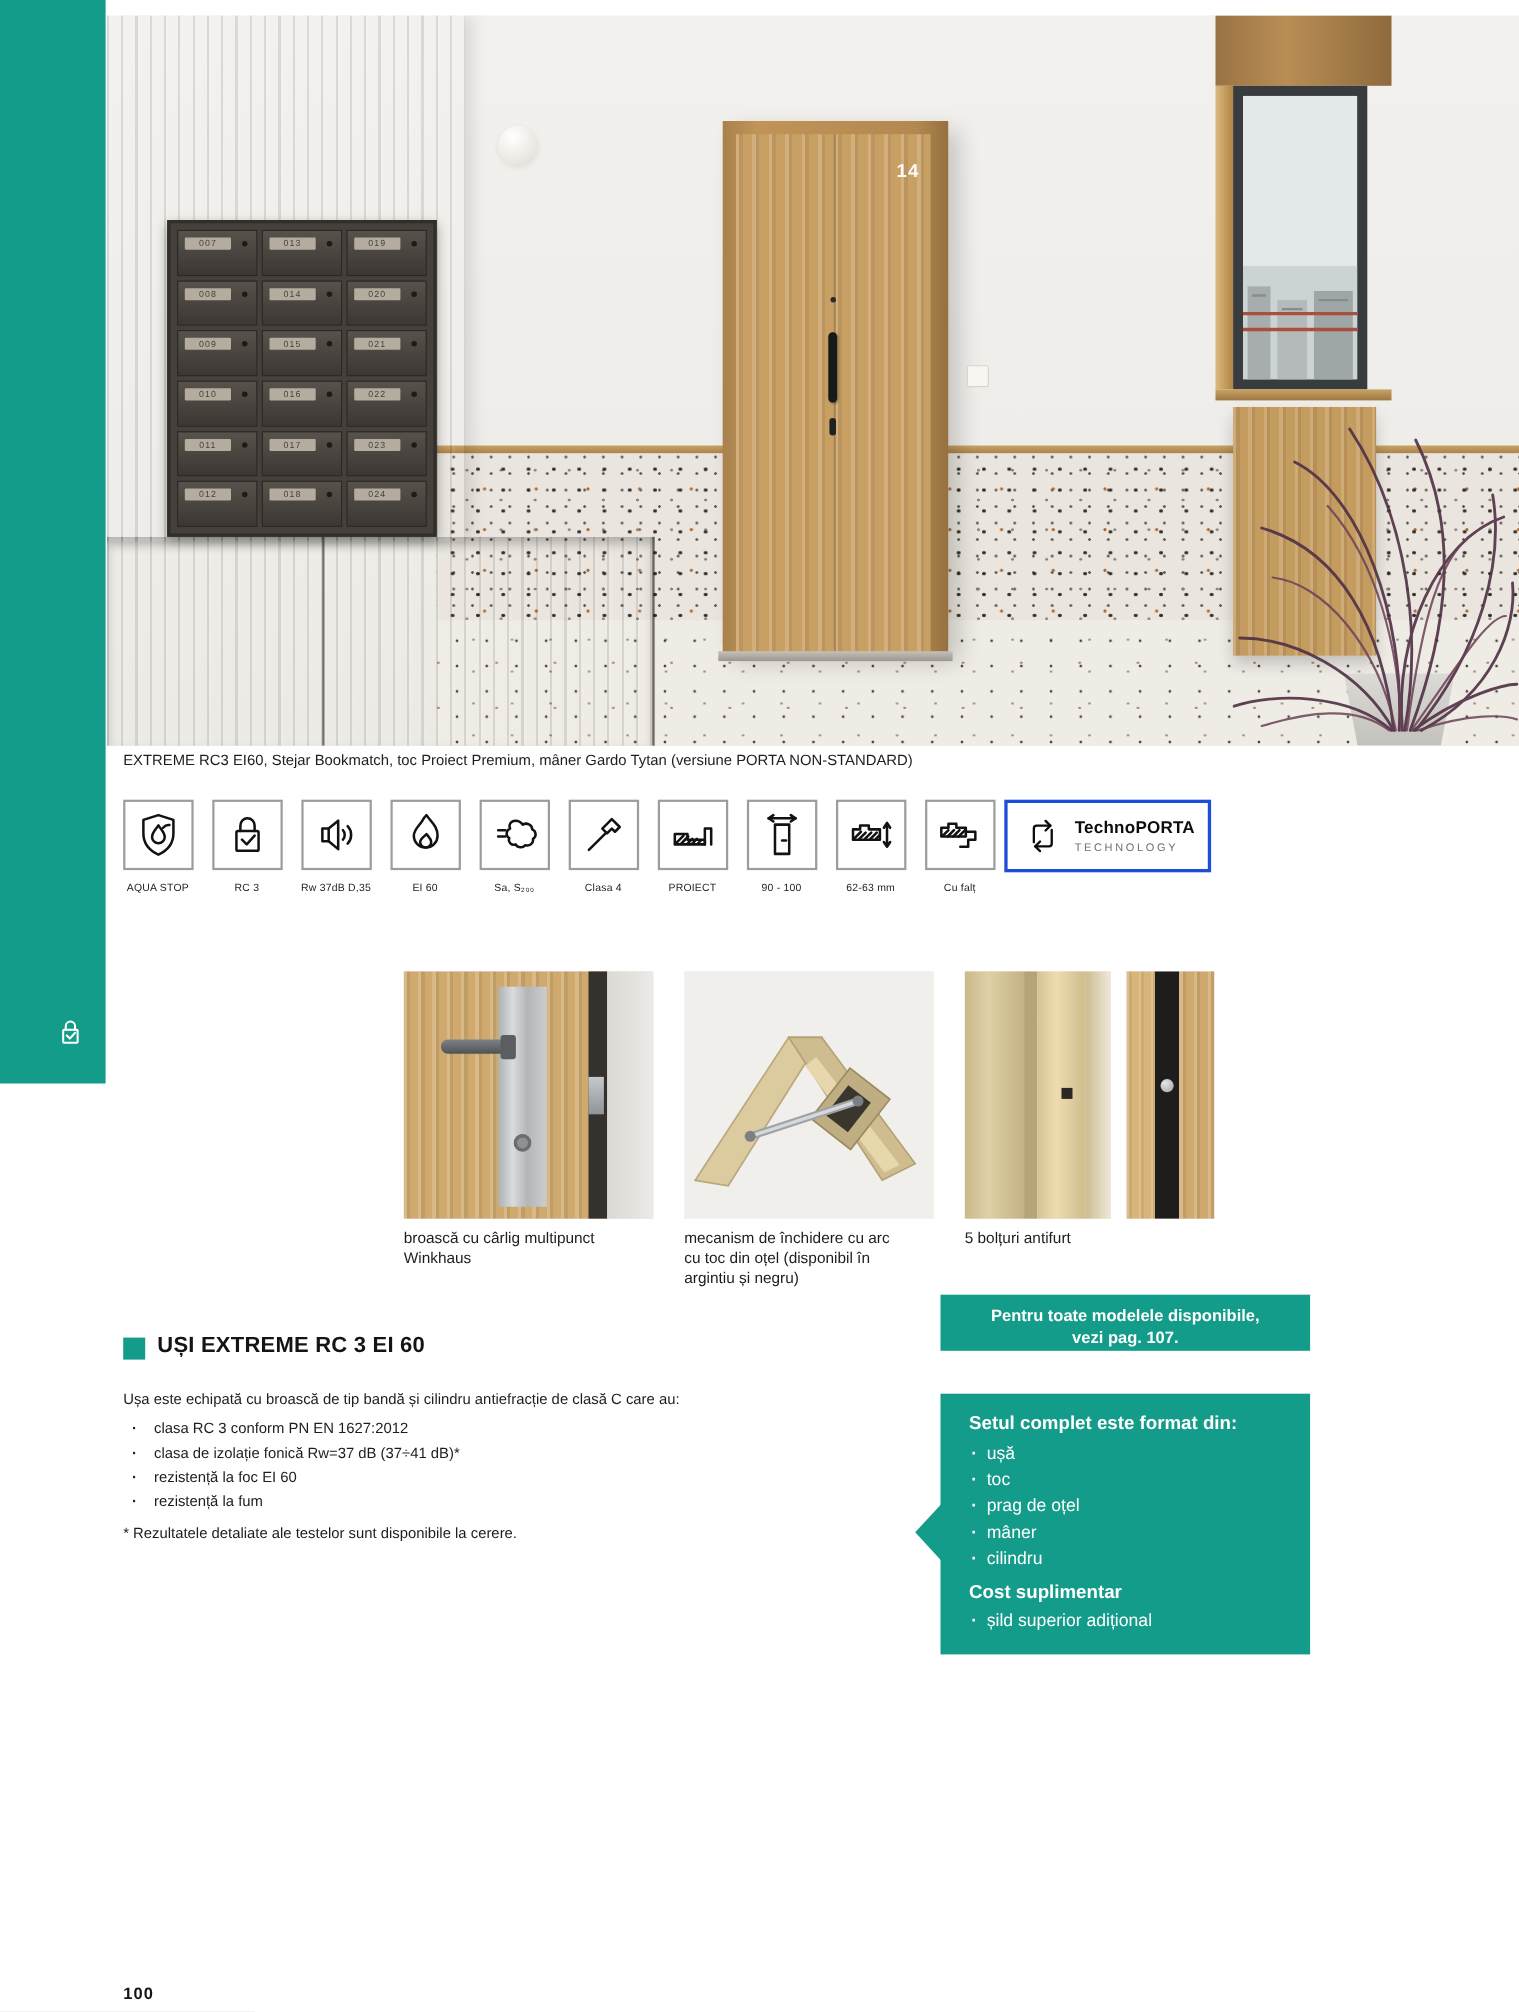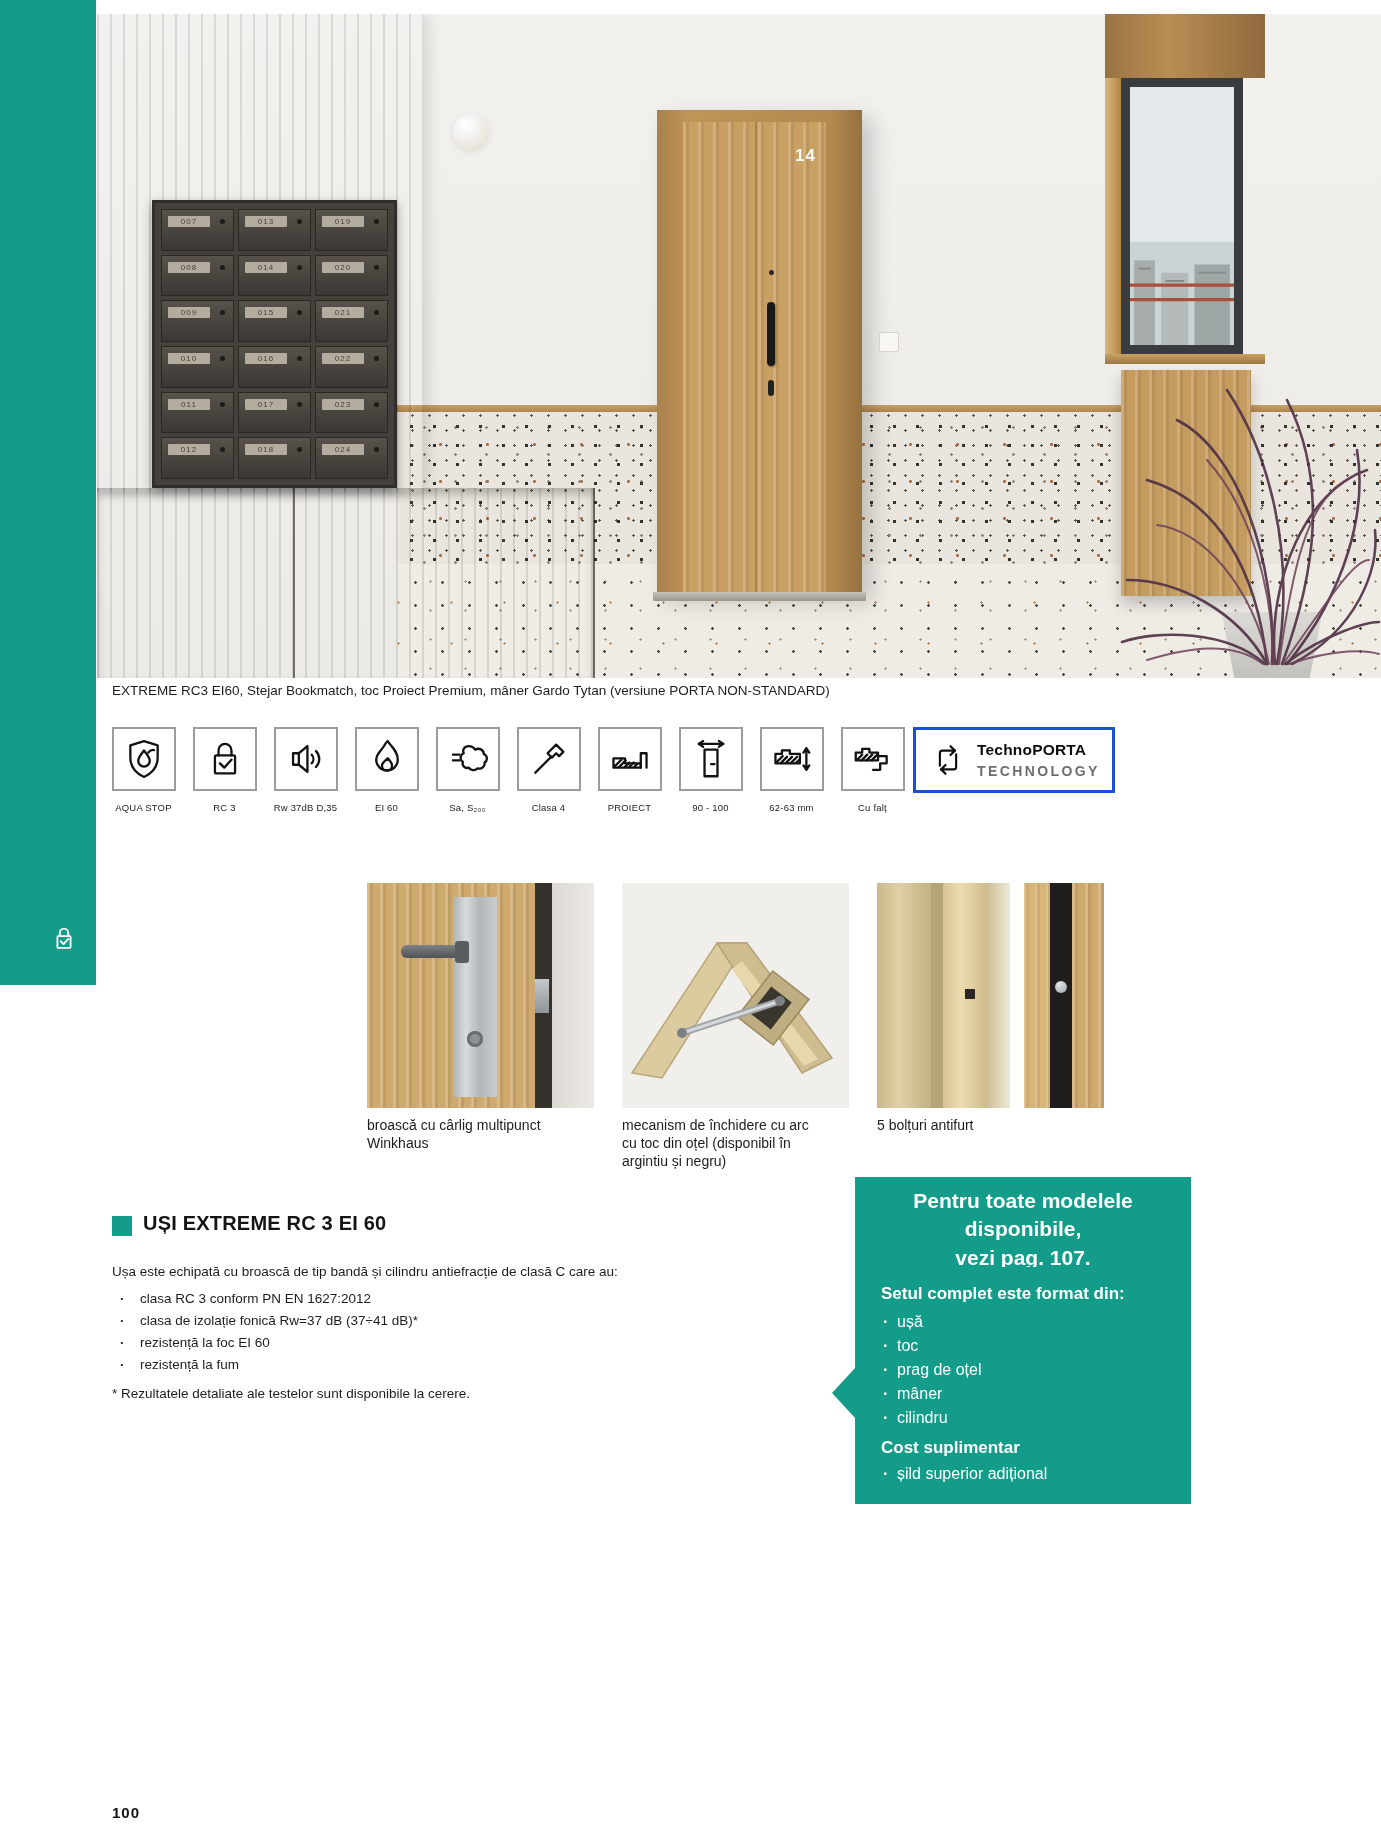"14" .doorleaf { left: 26px -> 12px; width: 143px -> 177px }
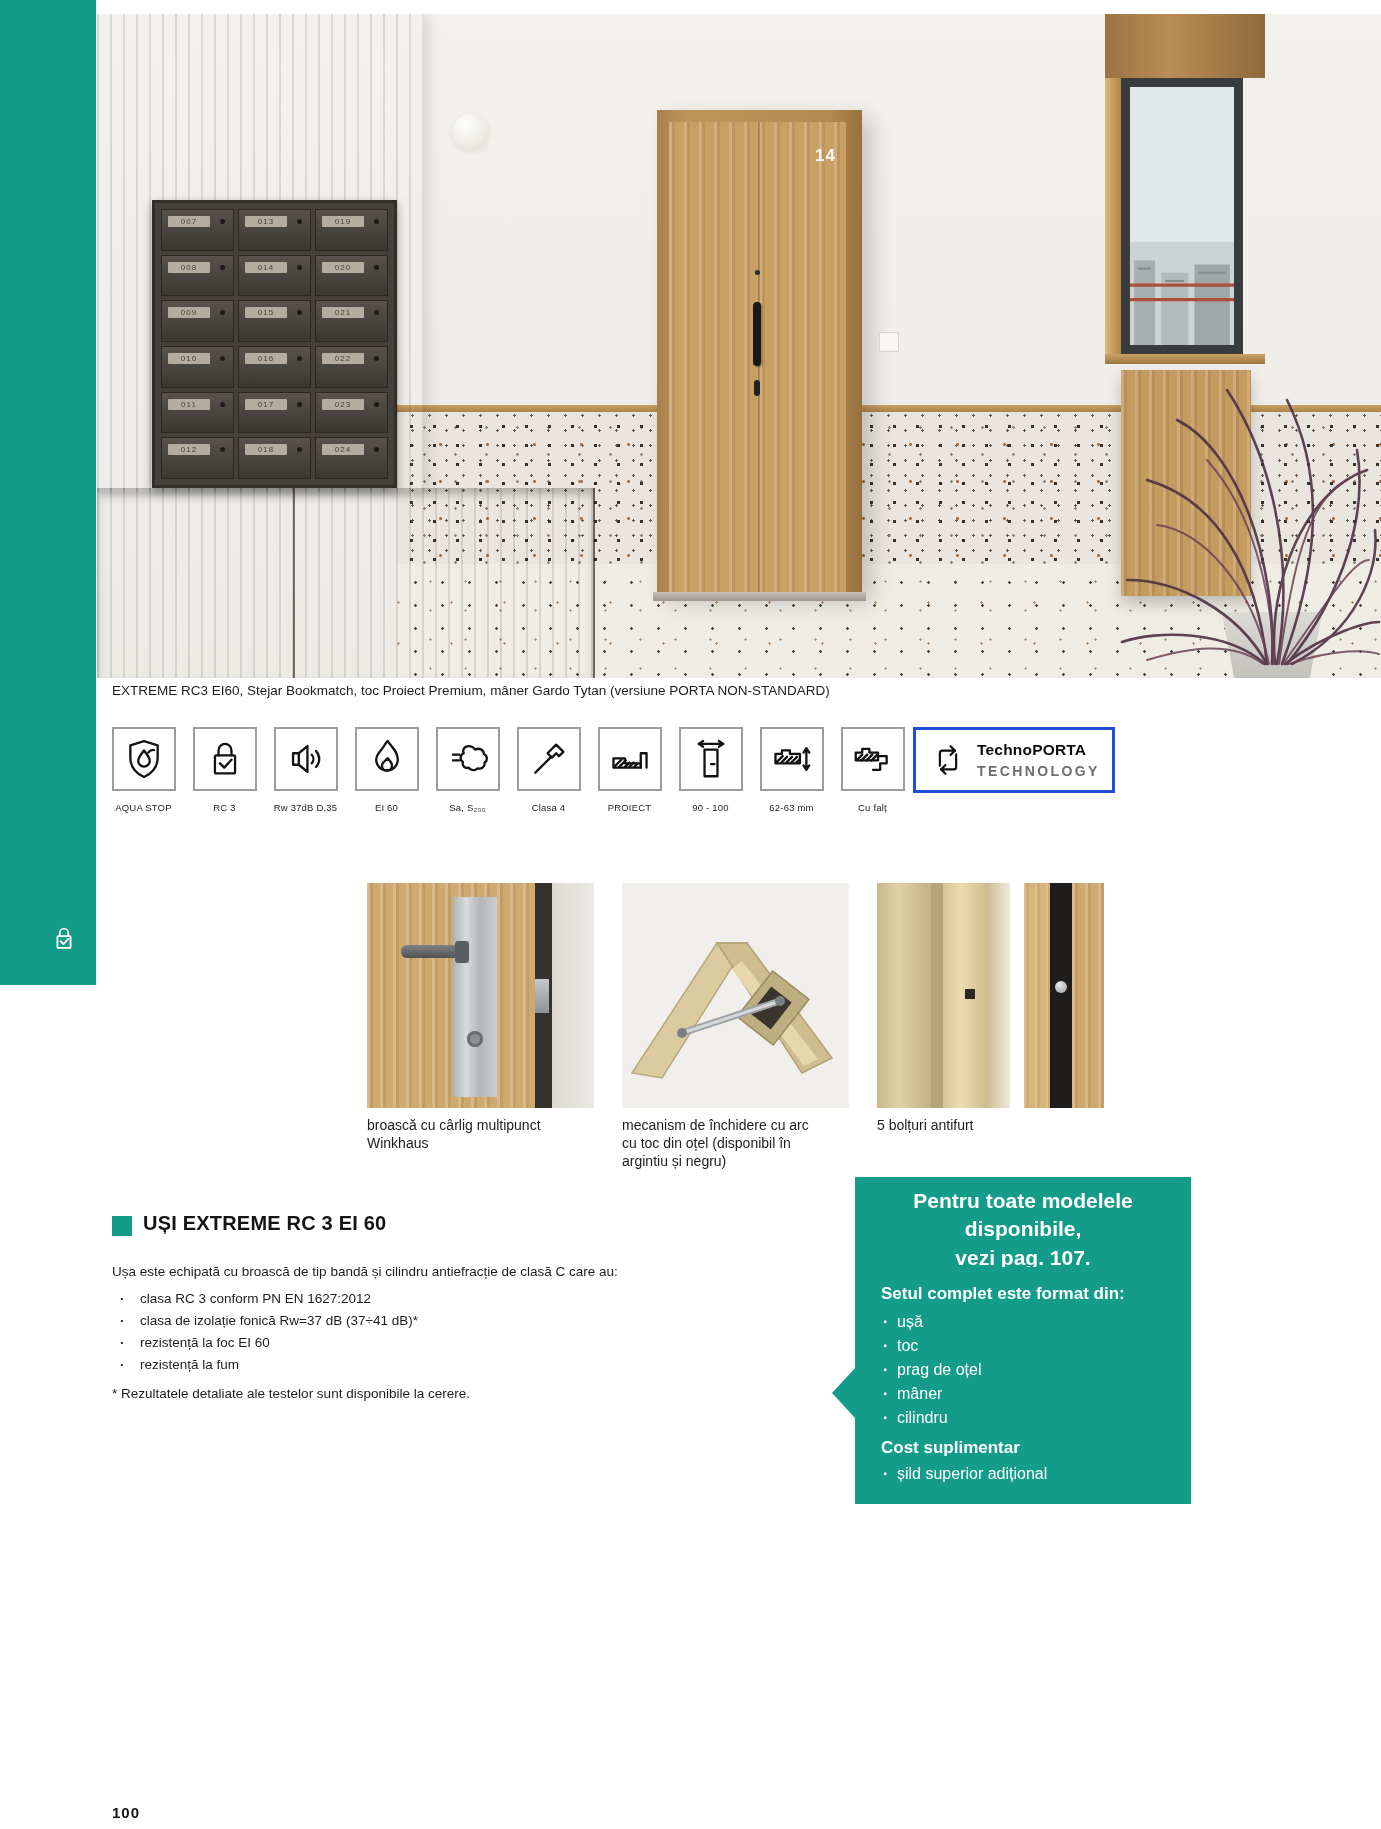"TECHNOLOGY" .tp-l2 { font-size: 14px -> 10px; font-weight: bold -> none }
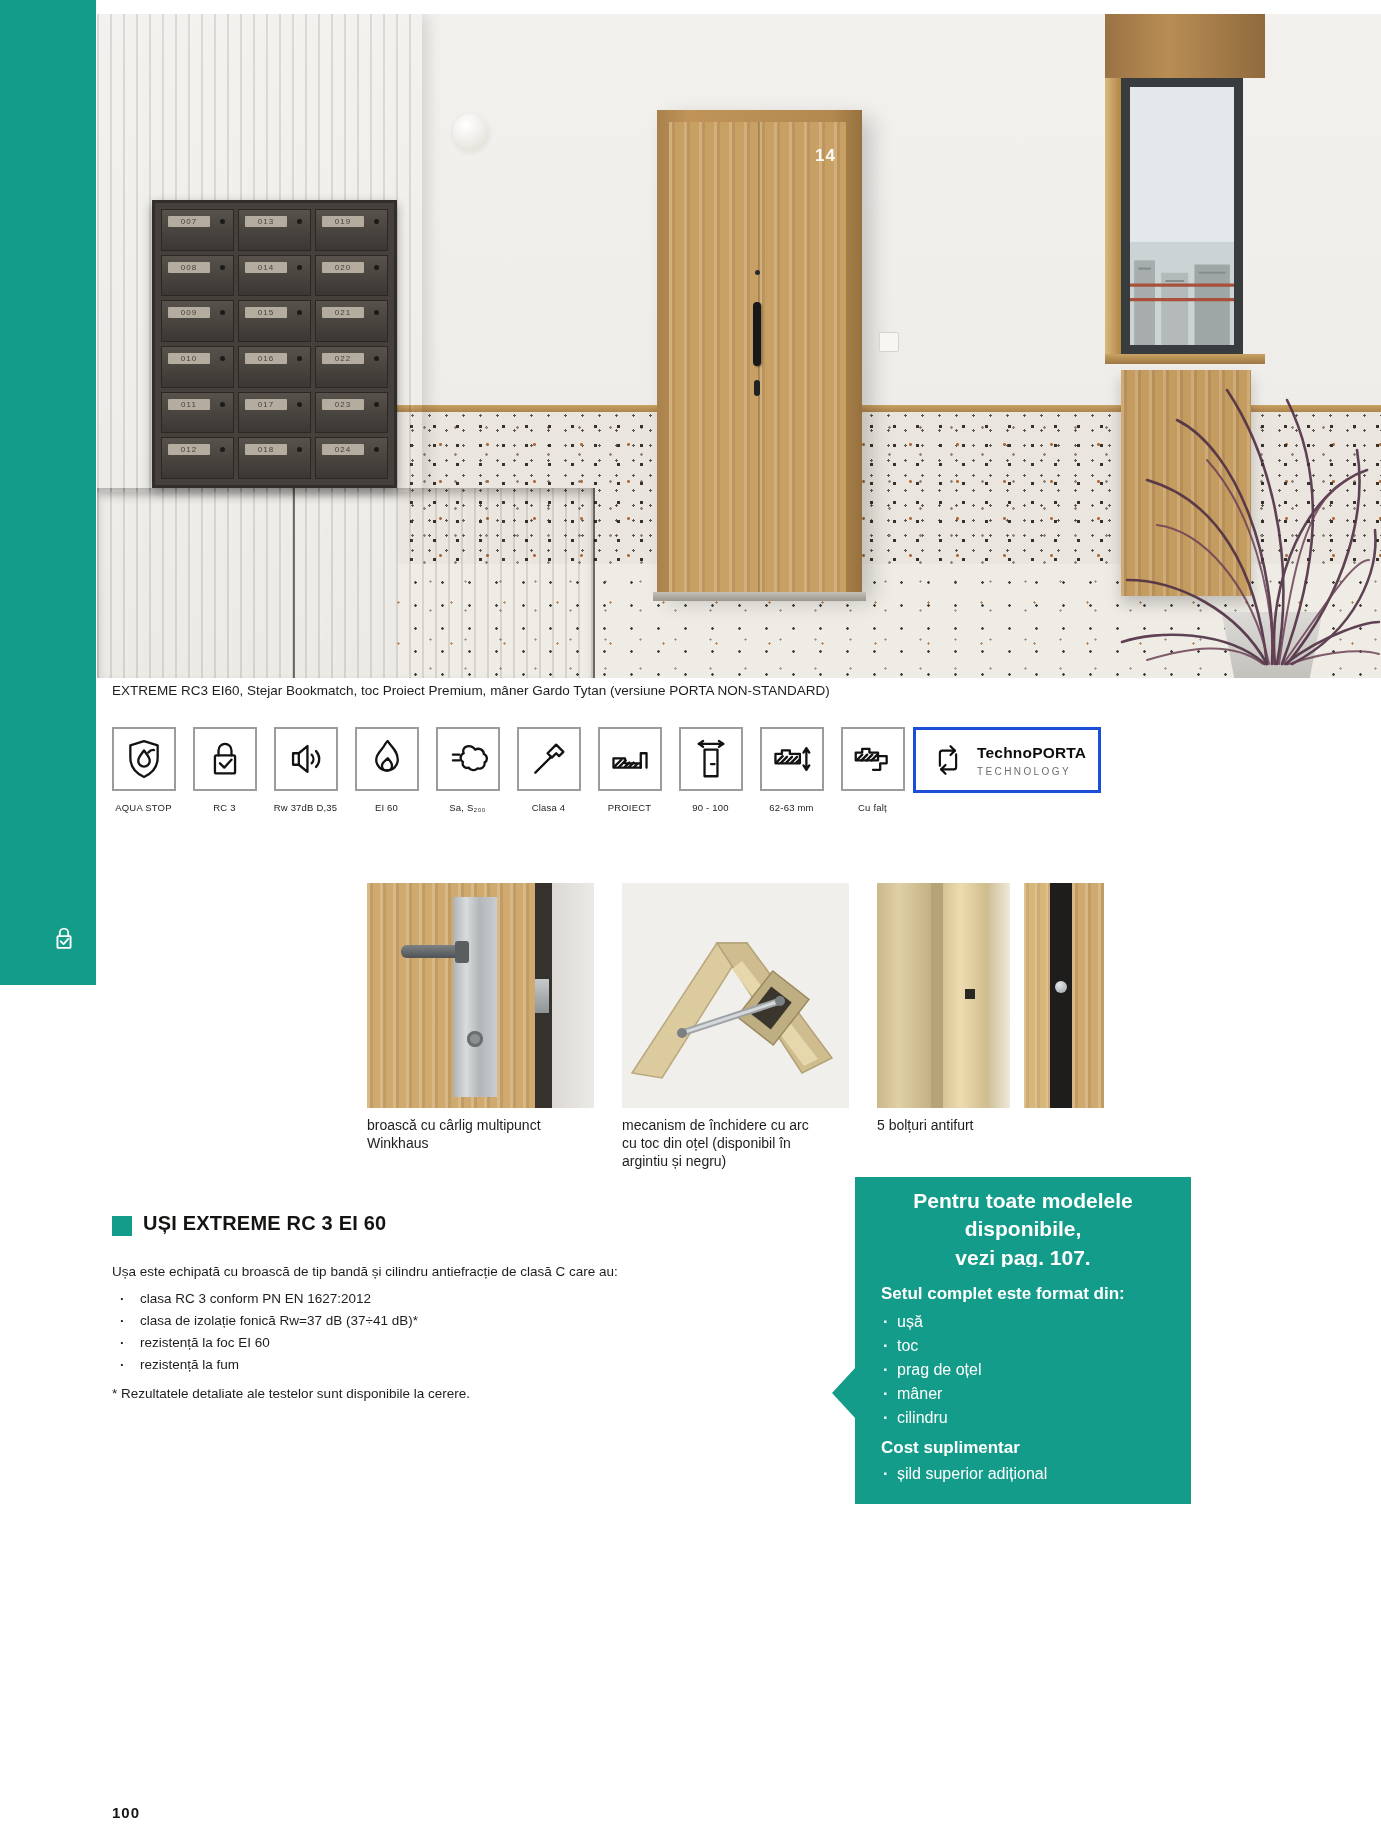"Pentru toate modelele disponibile," .banner { font-size: 21px -> 15px; padding: 10px 6px 26px -> 10px 6px 0 }
